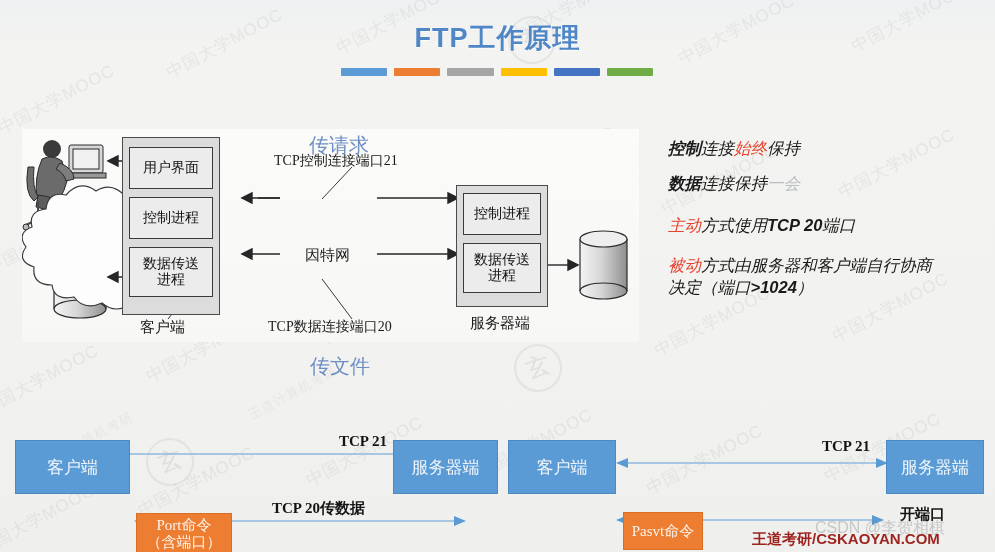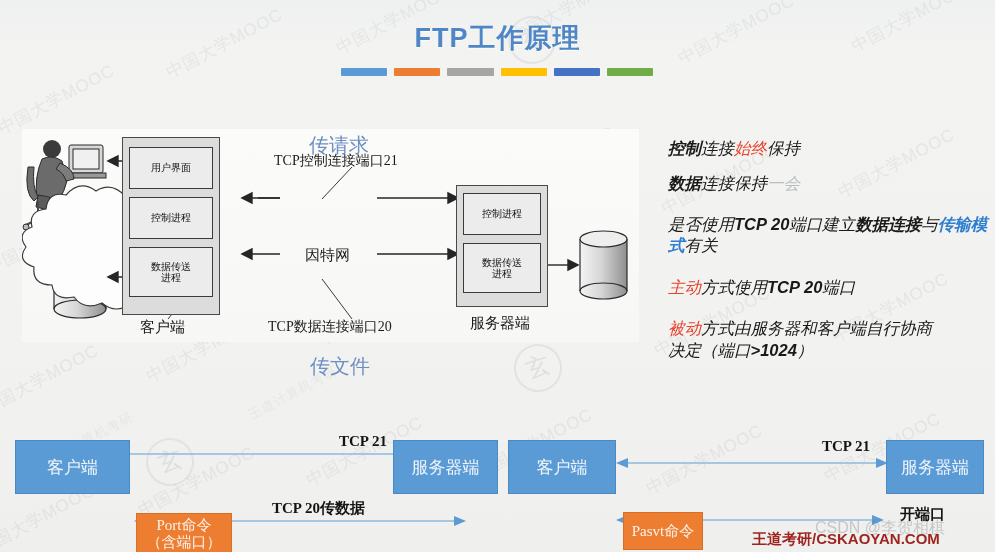"用户界面" .innerbox { font-size: 10px -> 14px }
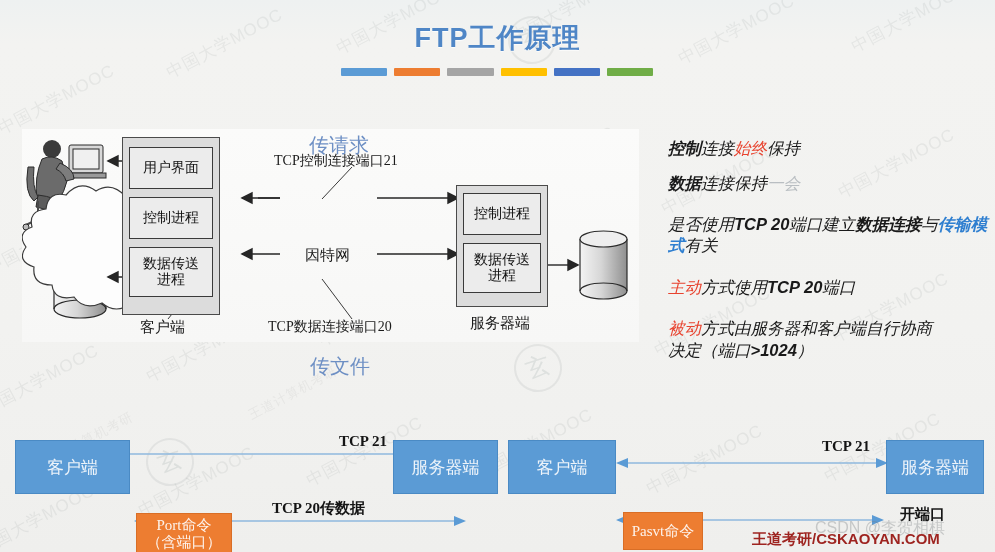"是否使用TCP 20端口建立数据连接与传输模式有关" div.rline { html: <div> <span>是否使用</span><span>TCP 20</span><span>端口建立</span><span>数据</span><span>连接</span><span>与</span><span>传输模式</span><span>有关</span> </div> -> none }
